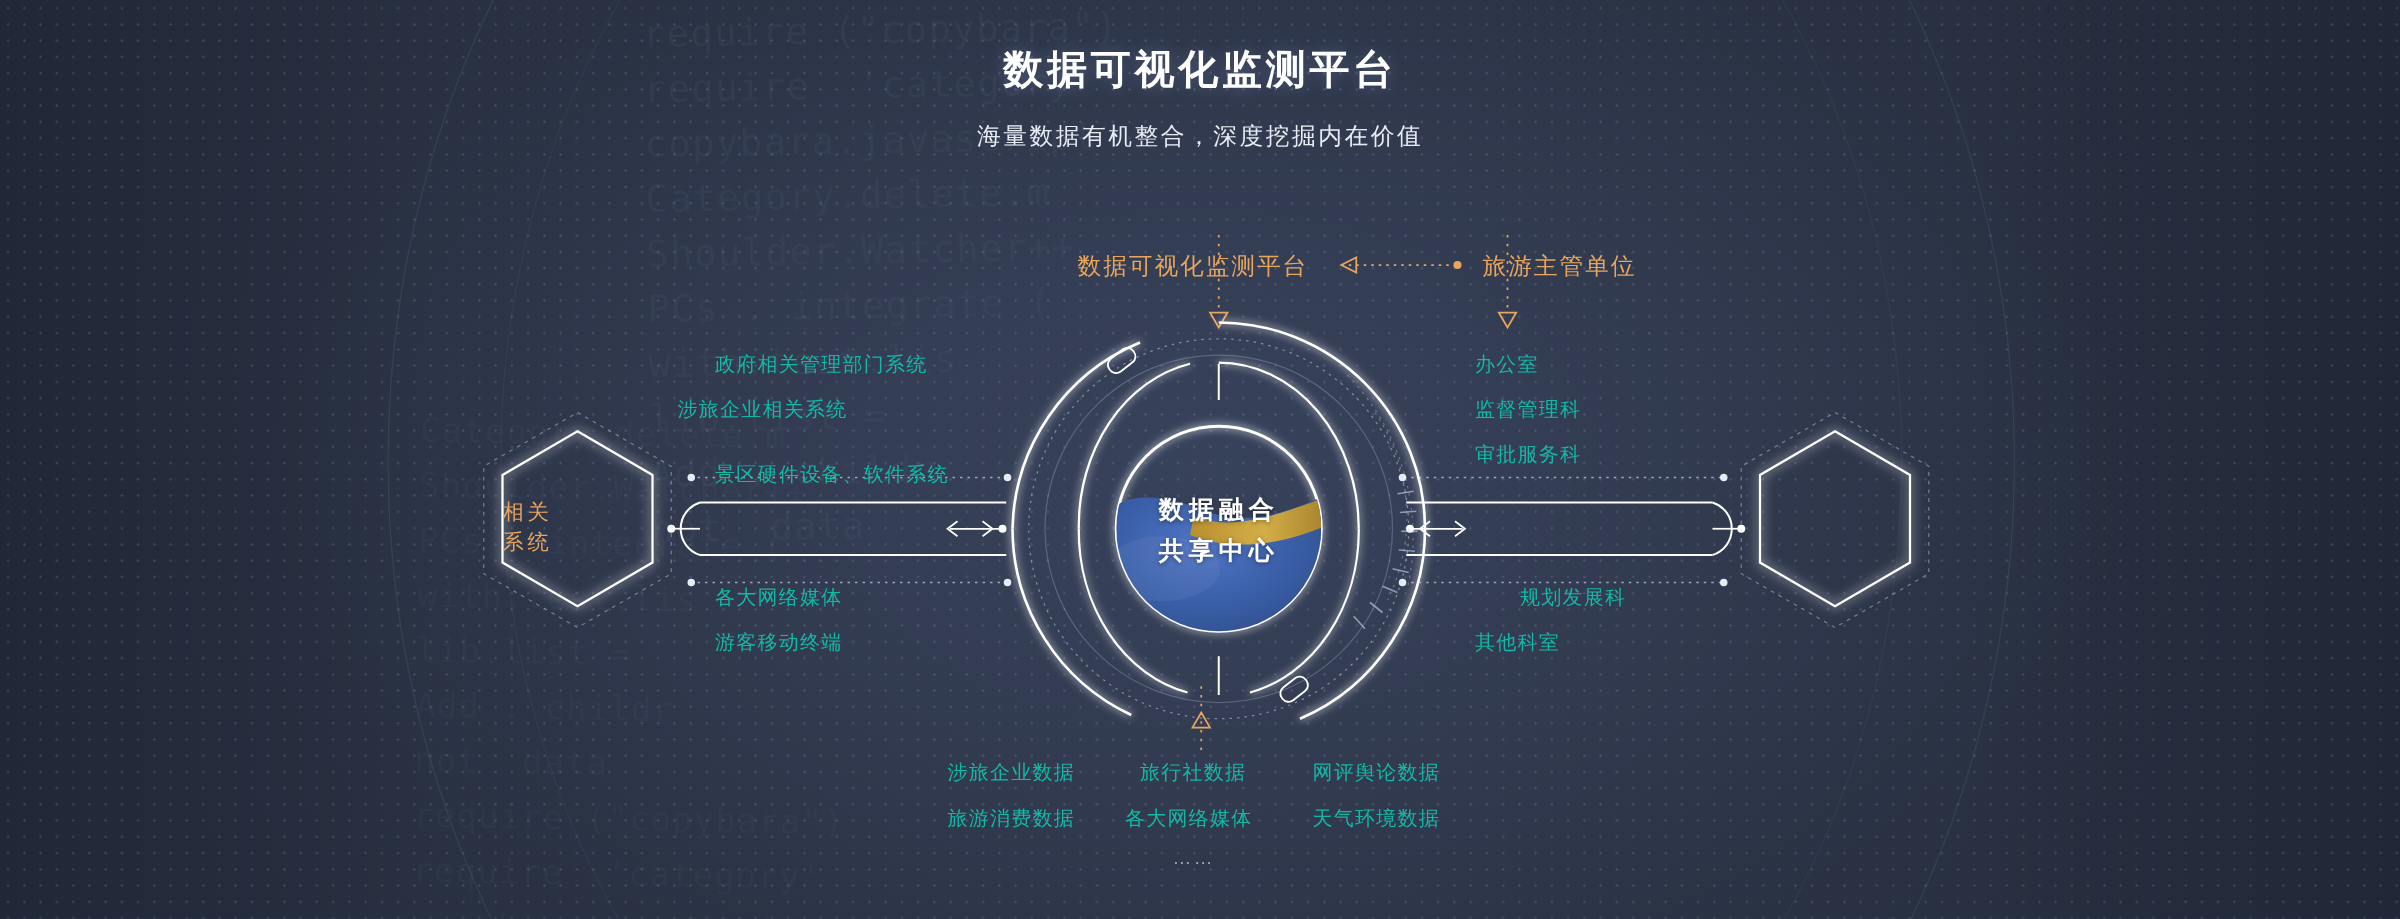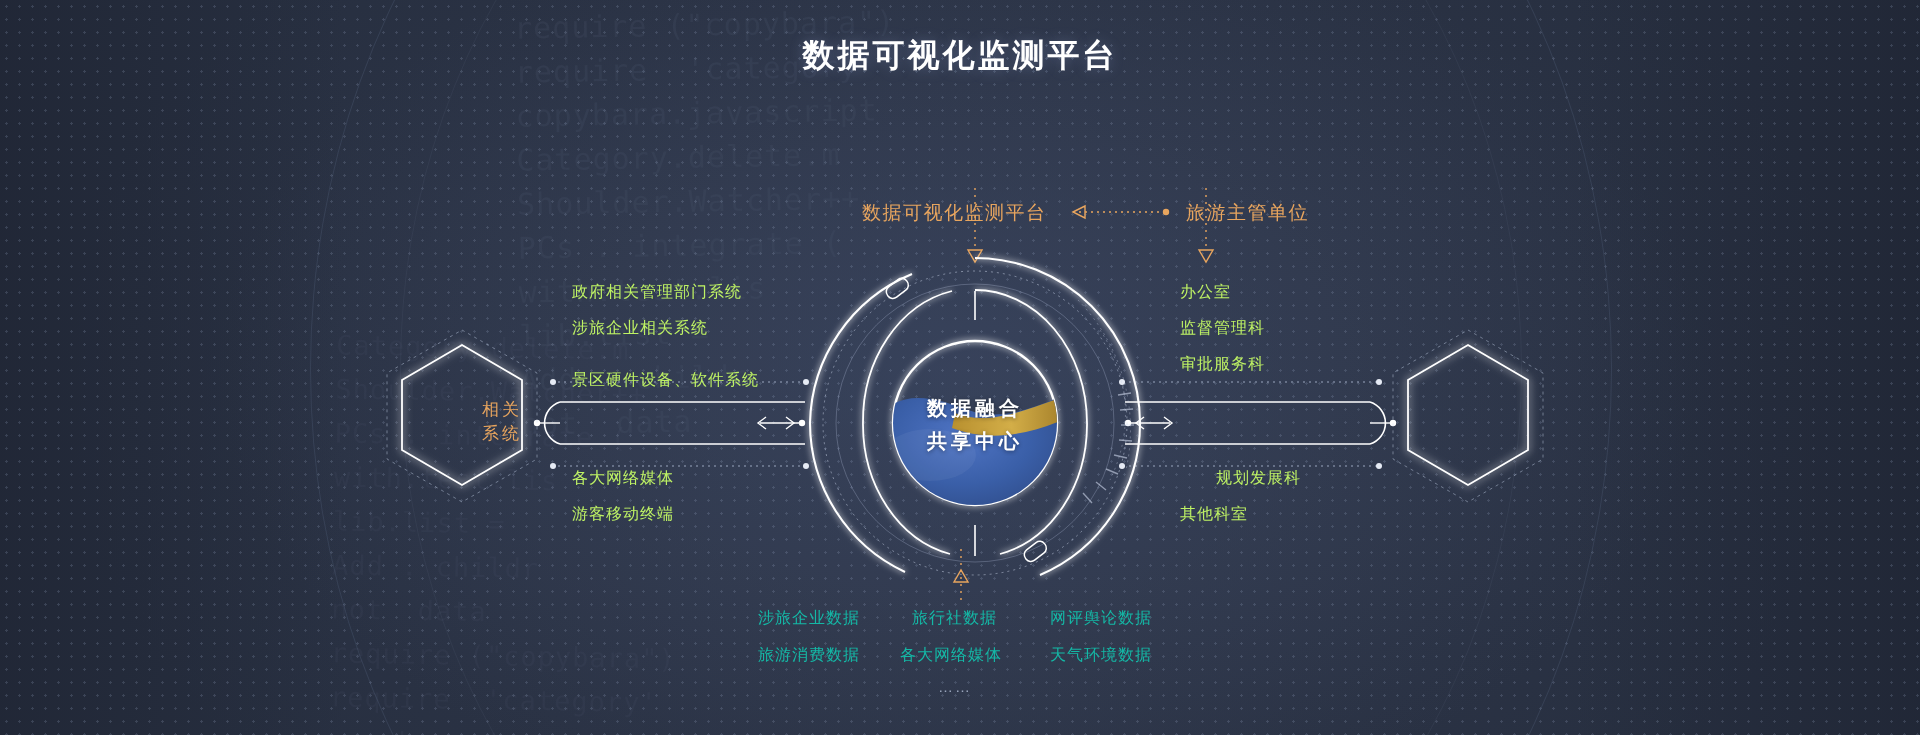"海量数据有机整合，深度挖掘内在价值" div.subtitle { html: none -> <div>海量数据有机整合，深度挖掘内在价值</div> }
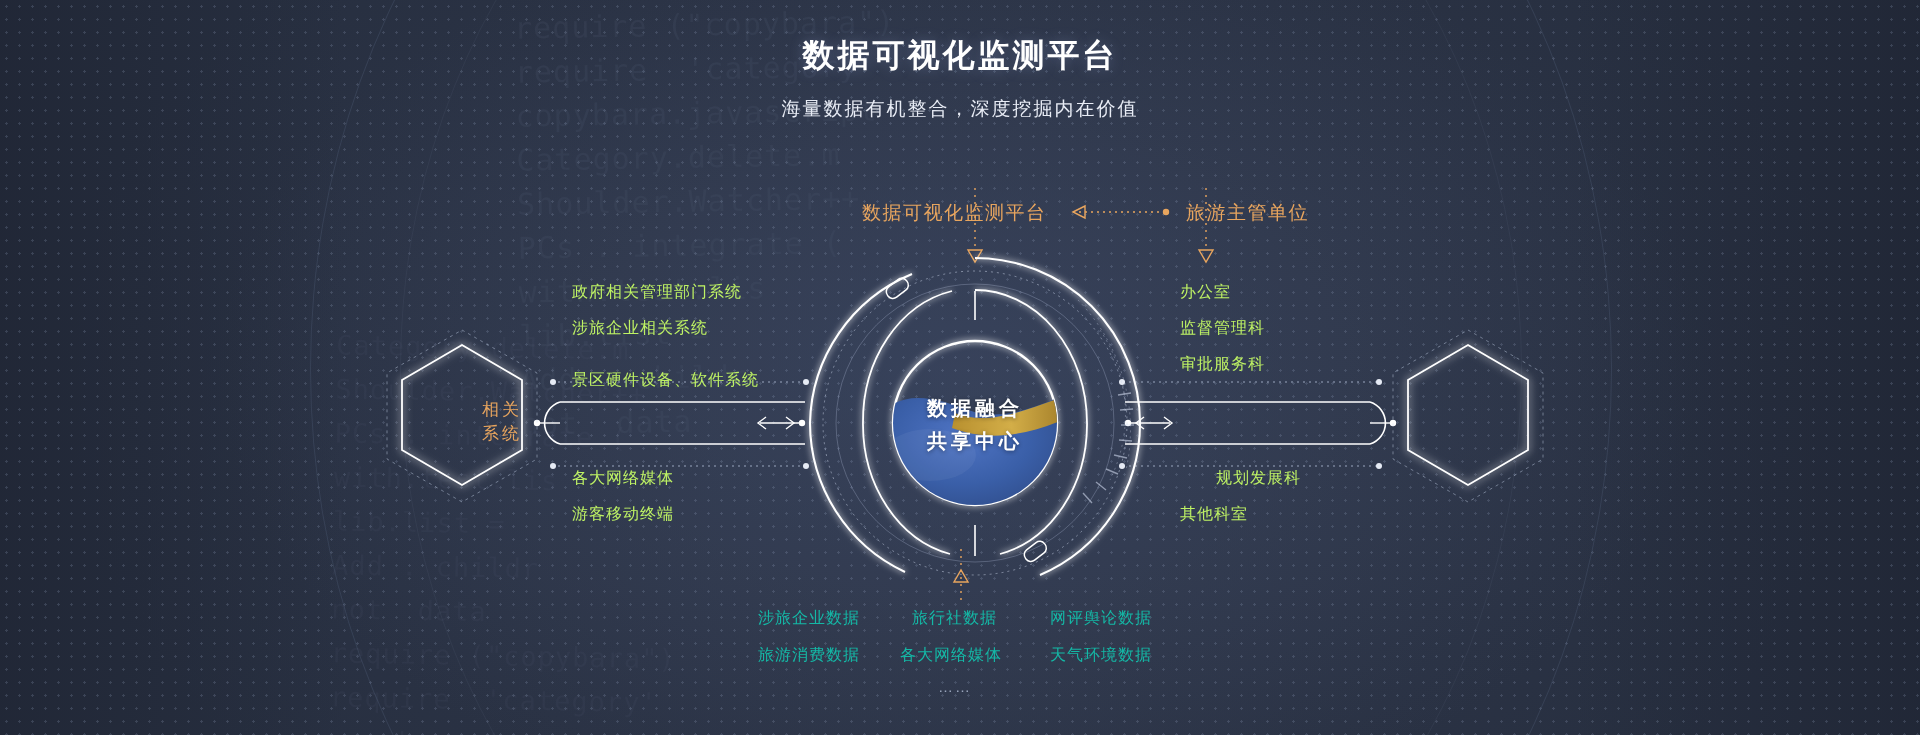"政府相关管理部门系统" .lbl-grey { color: #bef264 -> #14b8a6 }
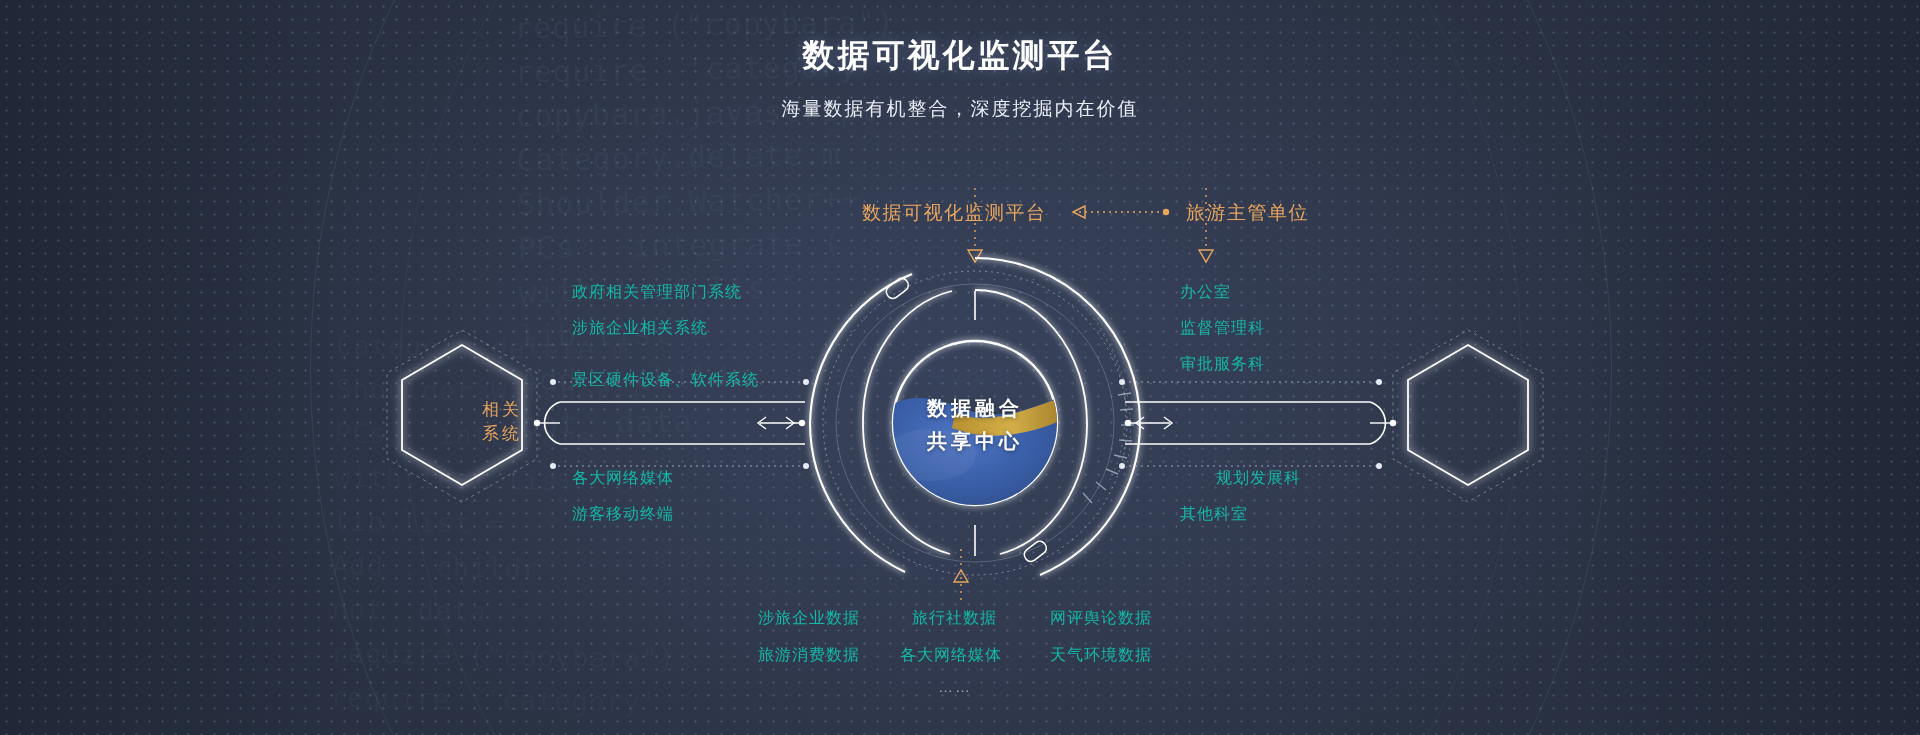"涉旅企业相关系统" div.lbl { left: 572px -> 542px }
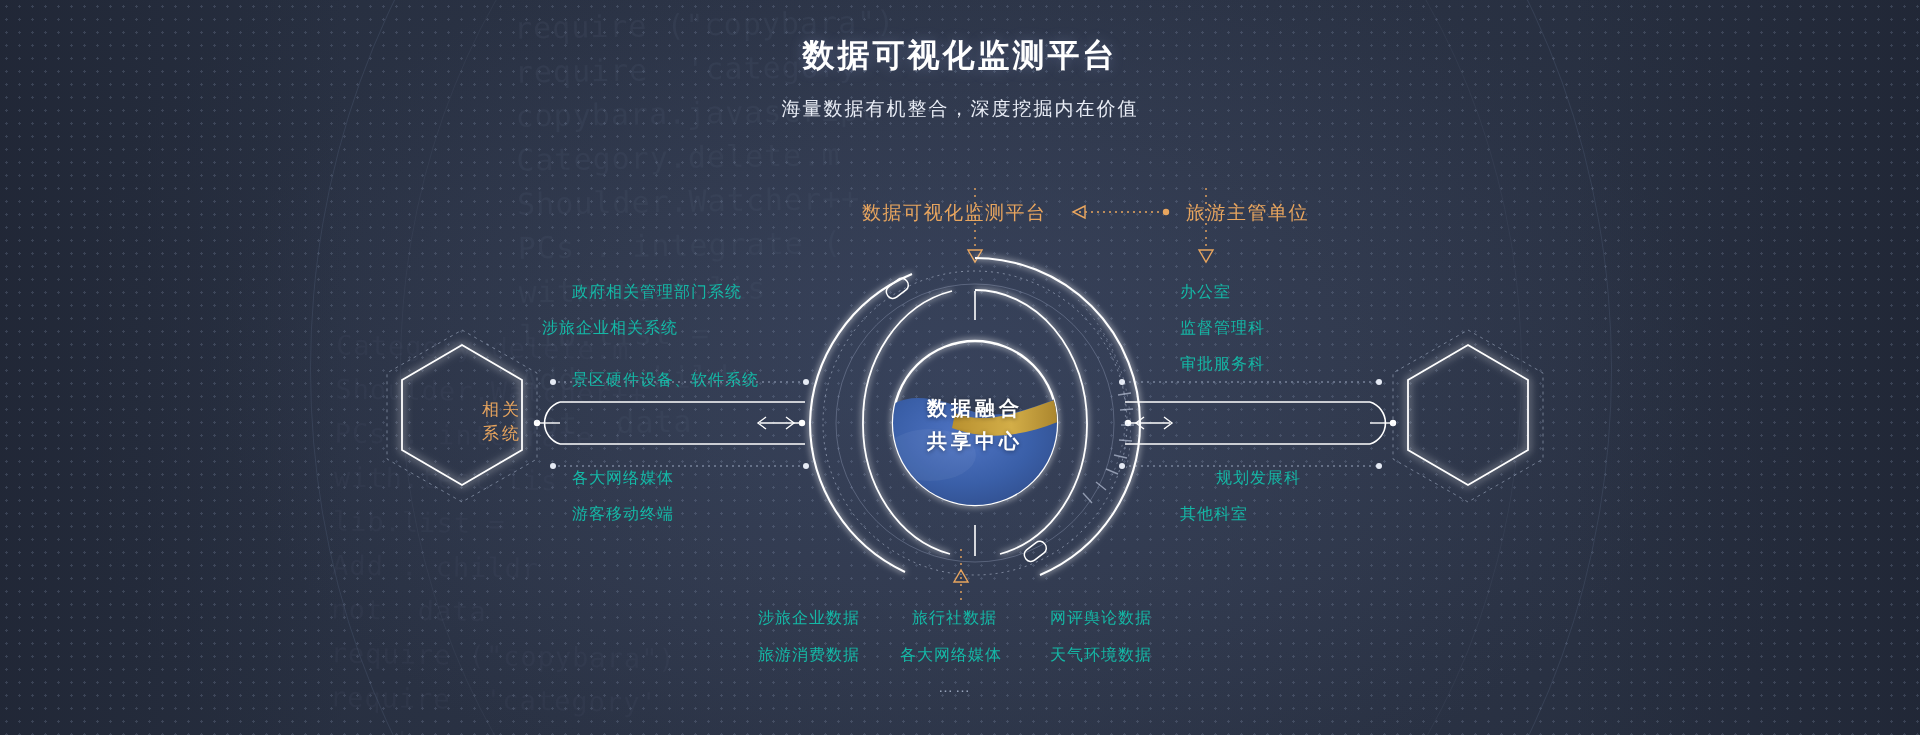"相关" .hexlabel { text-align: right -> left }
